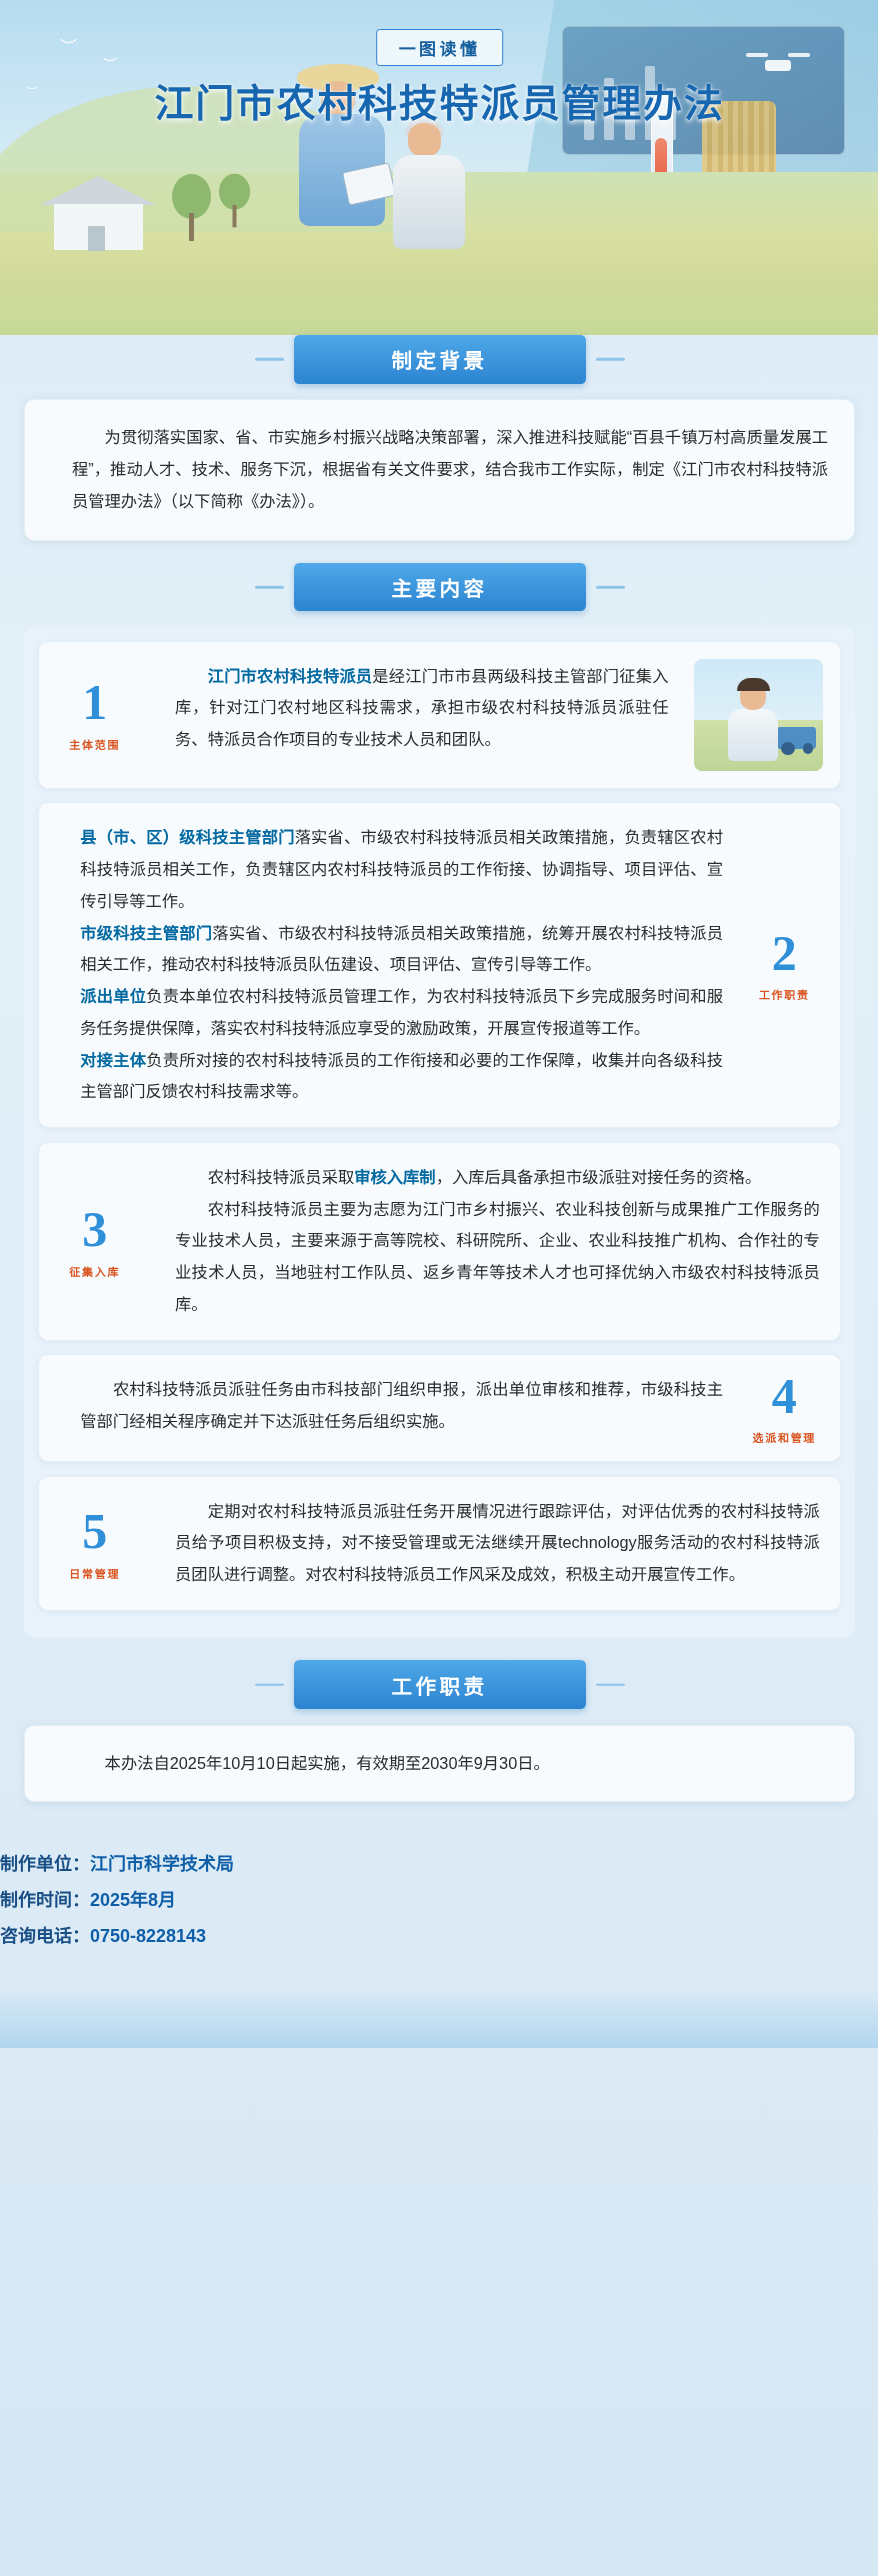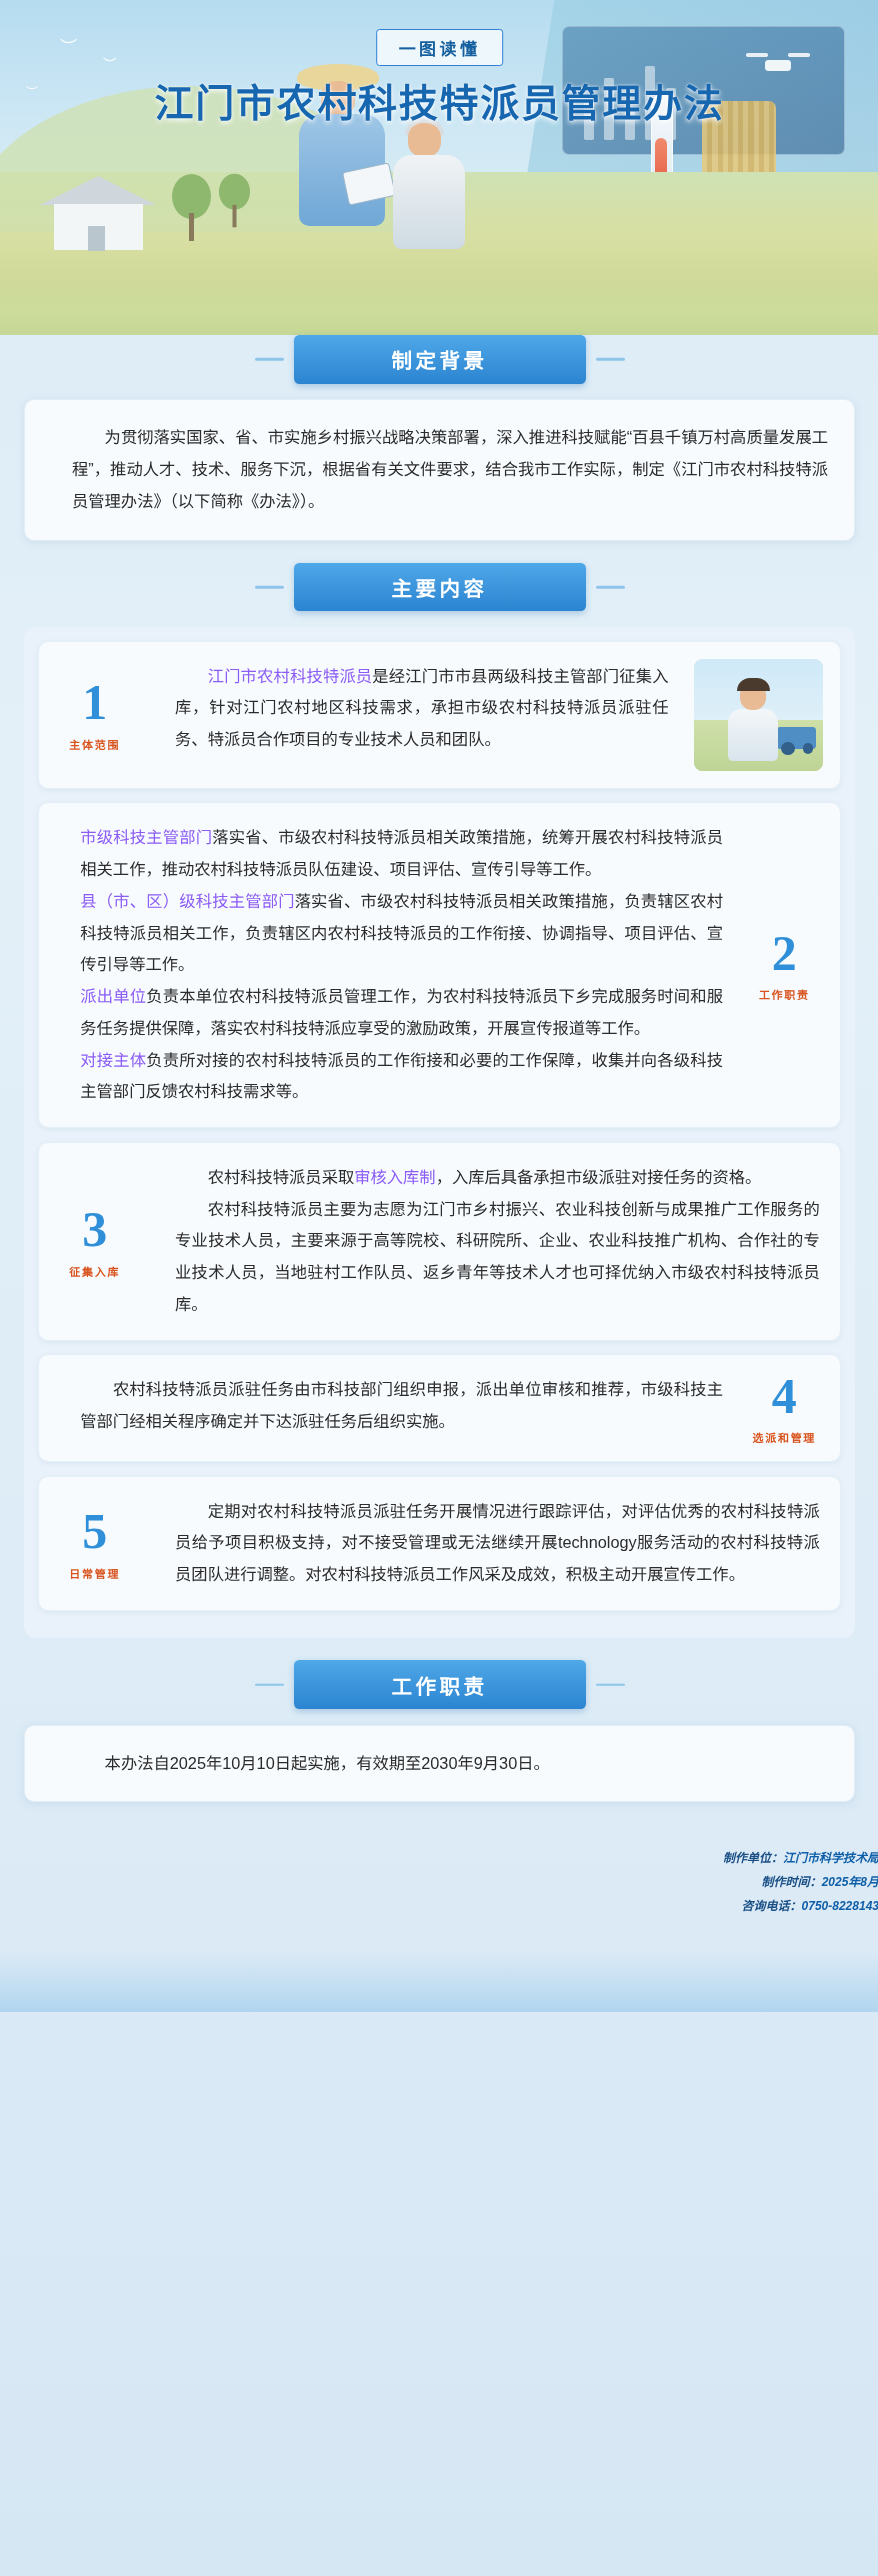"江门市农村科技特派员" .hl { color: #8b5cf6 -> #0369a1; font-weight: normal -> bold }
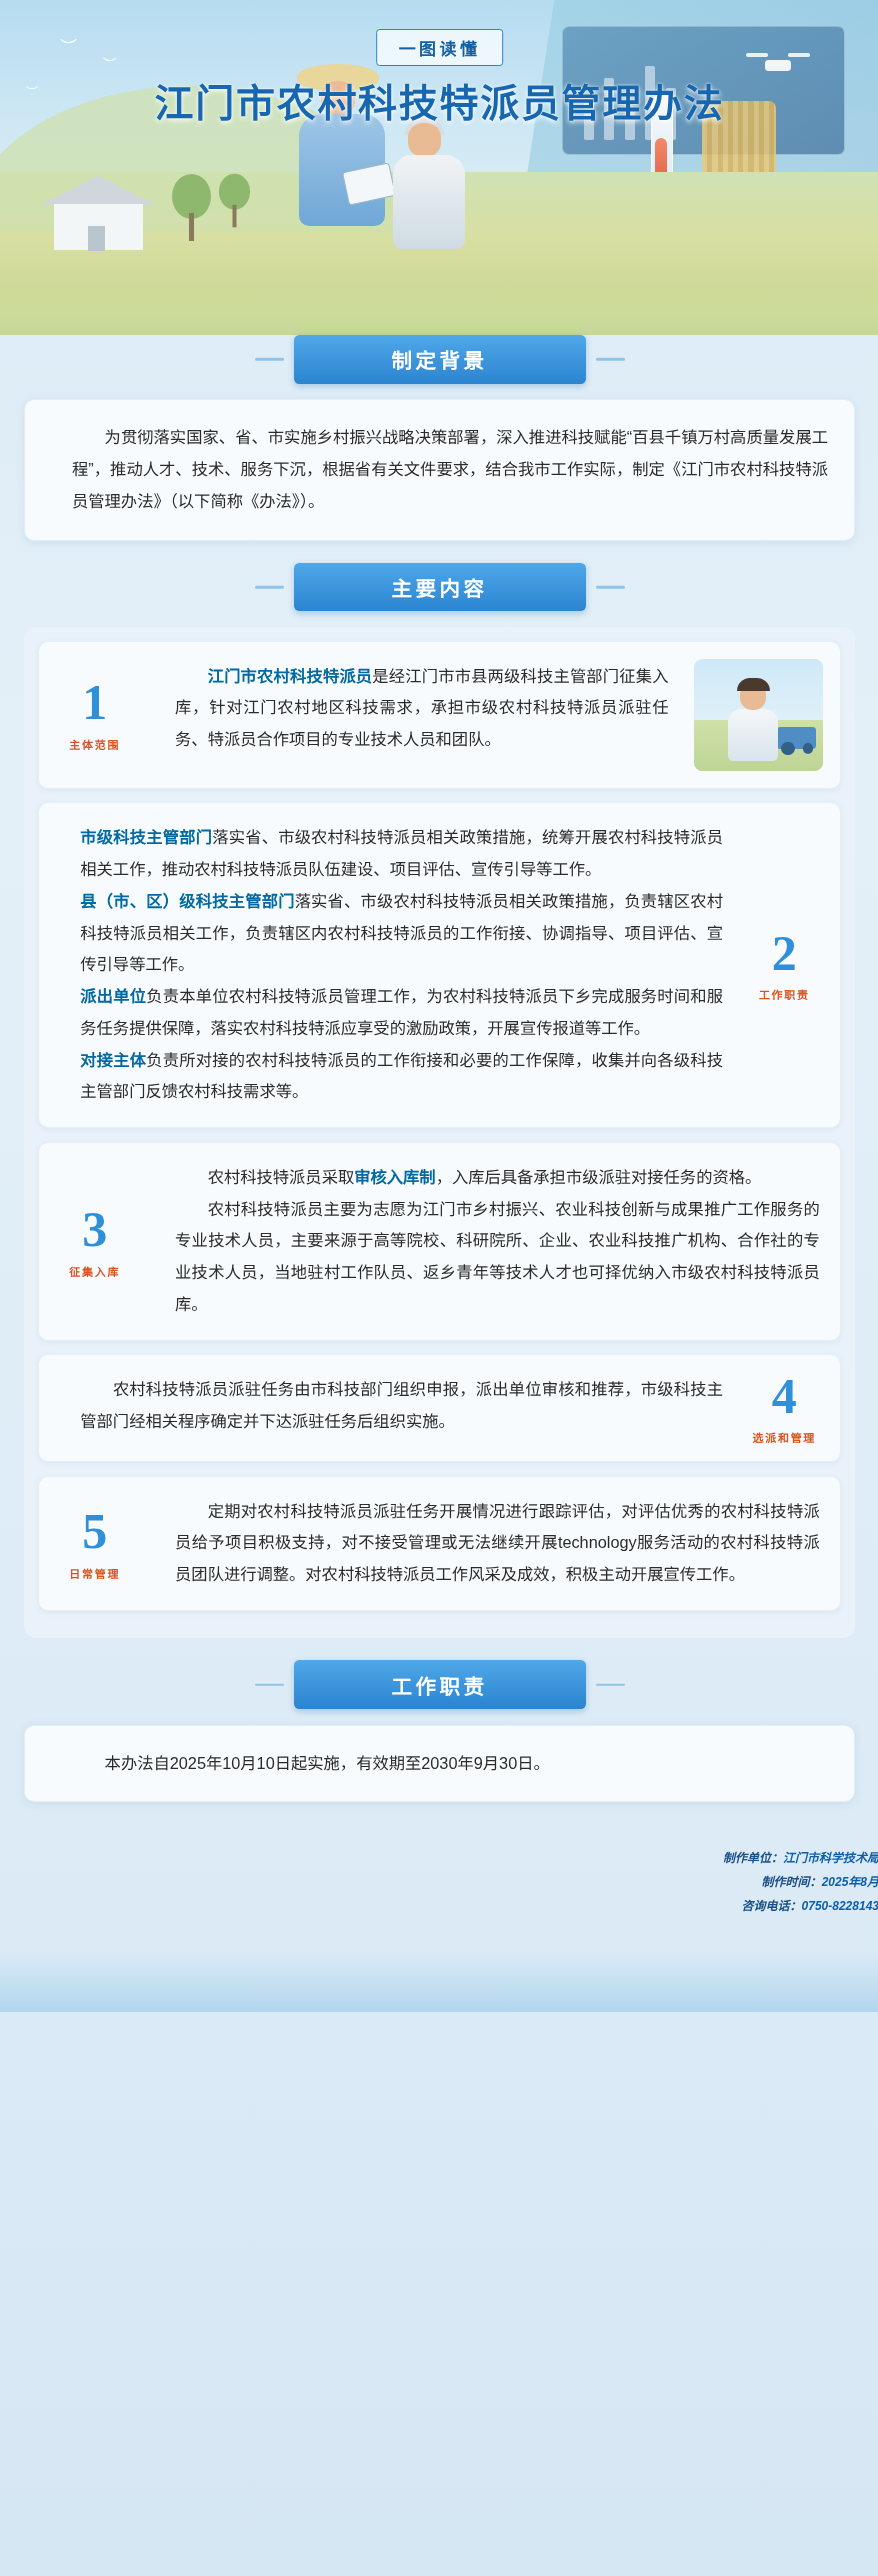"市级科技主管部门落实省、市级农村科技特派员相关政策措施，统筹开展农村科技特派员相" div.para { order: before "县（市、区）级科技主管部门落实省、市级农村科技特派员相关政策措施，负责辖区农村科" -> after "县（市、区）级科技主管部门落实省、市级农村科技特派员相关政策措施，负责辖区农村科" }
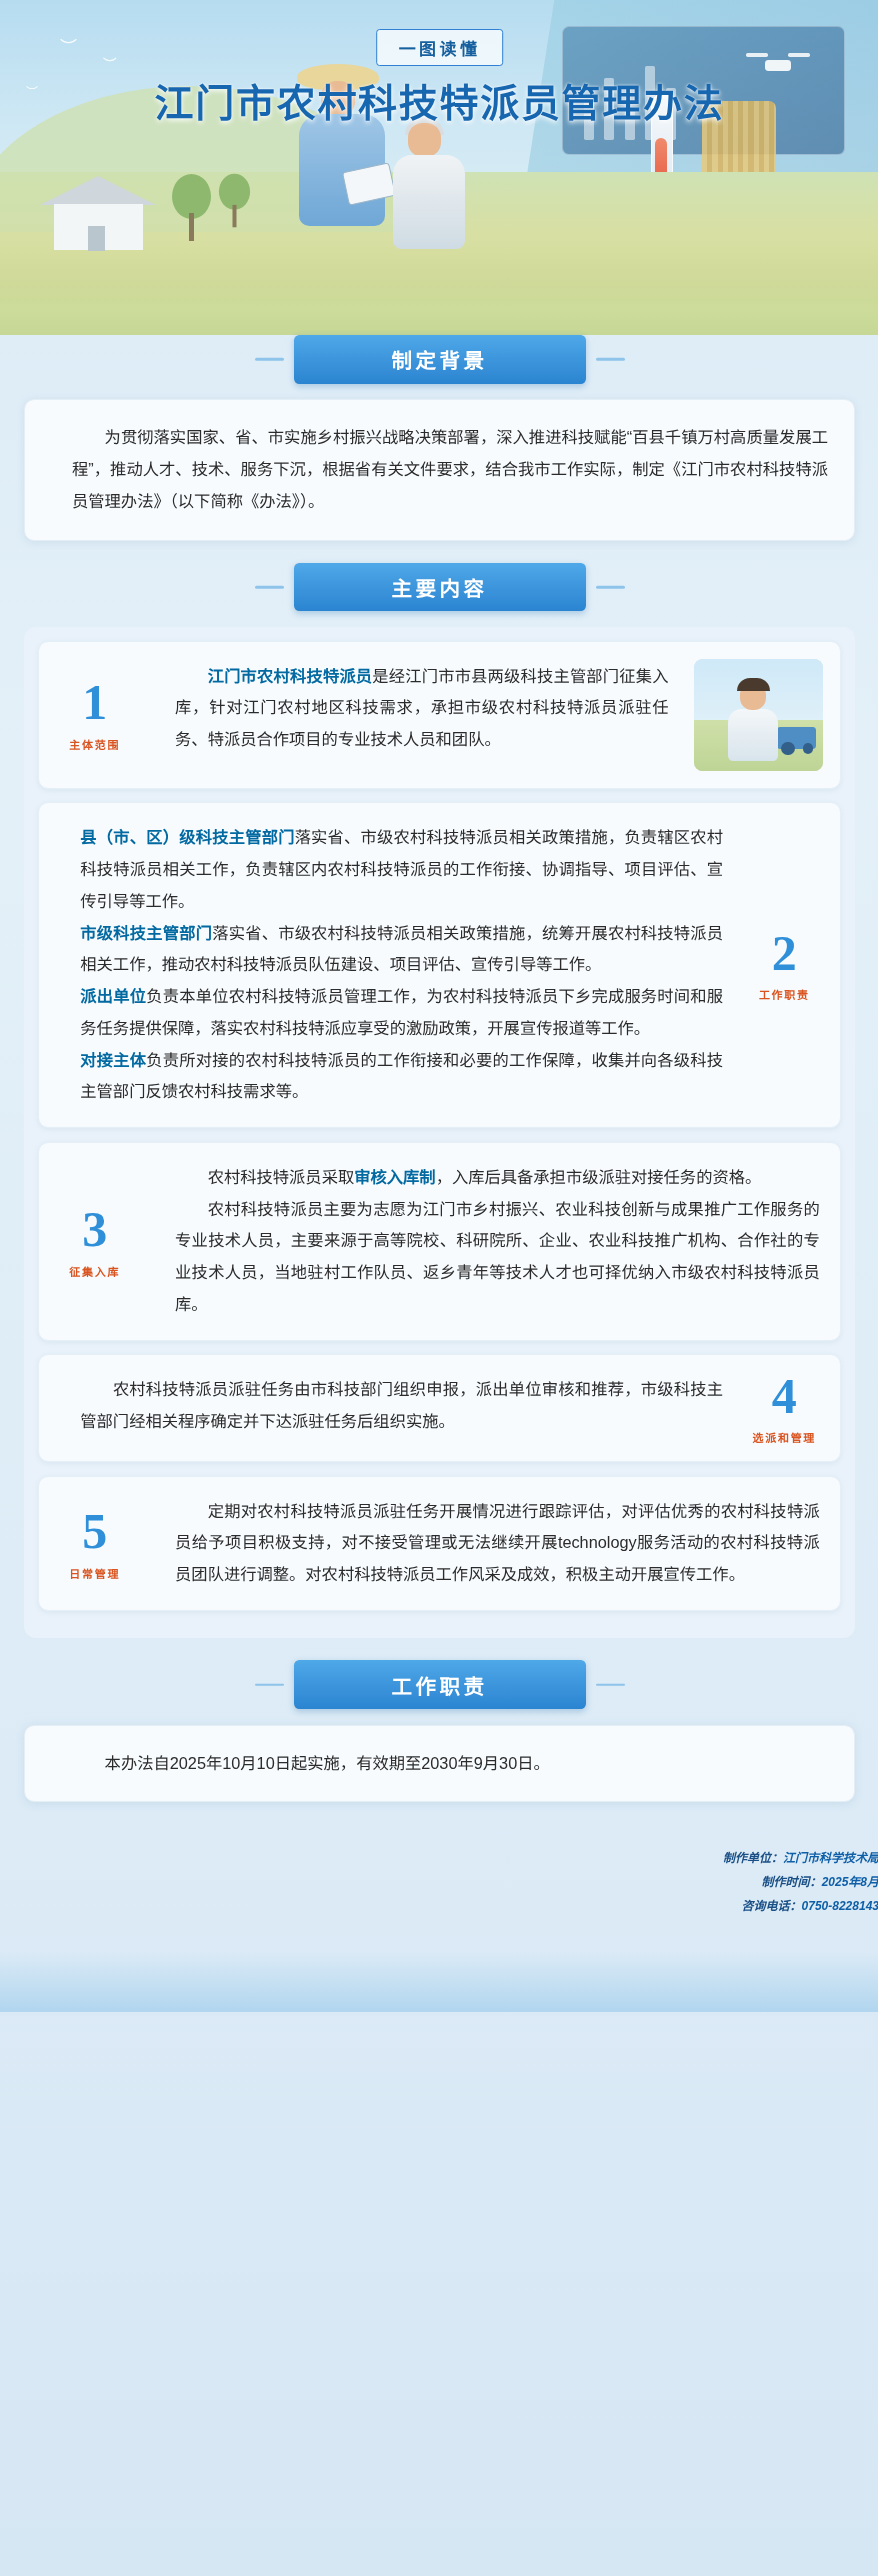"制作单位：江门市科学技术局" .footer { font-size: 12px -> 18px; font-style: italic -> none; text-align: right -> left }
